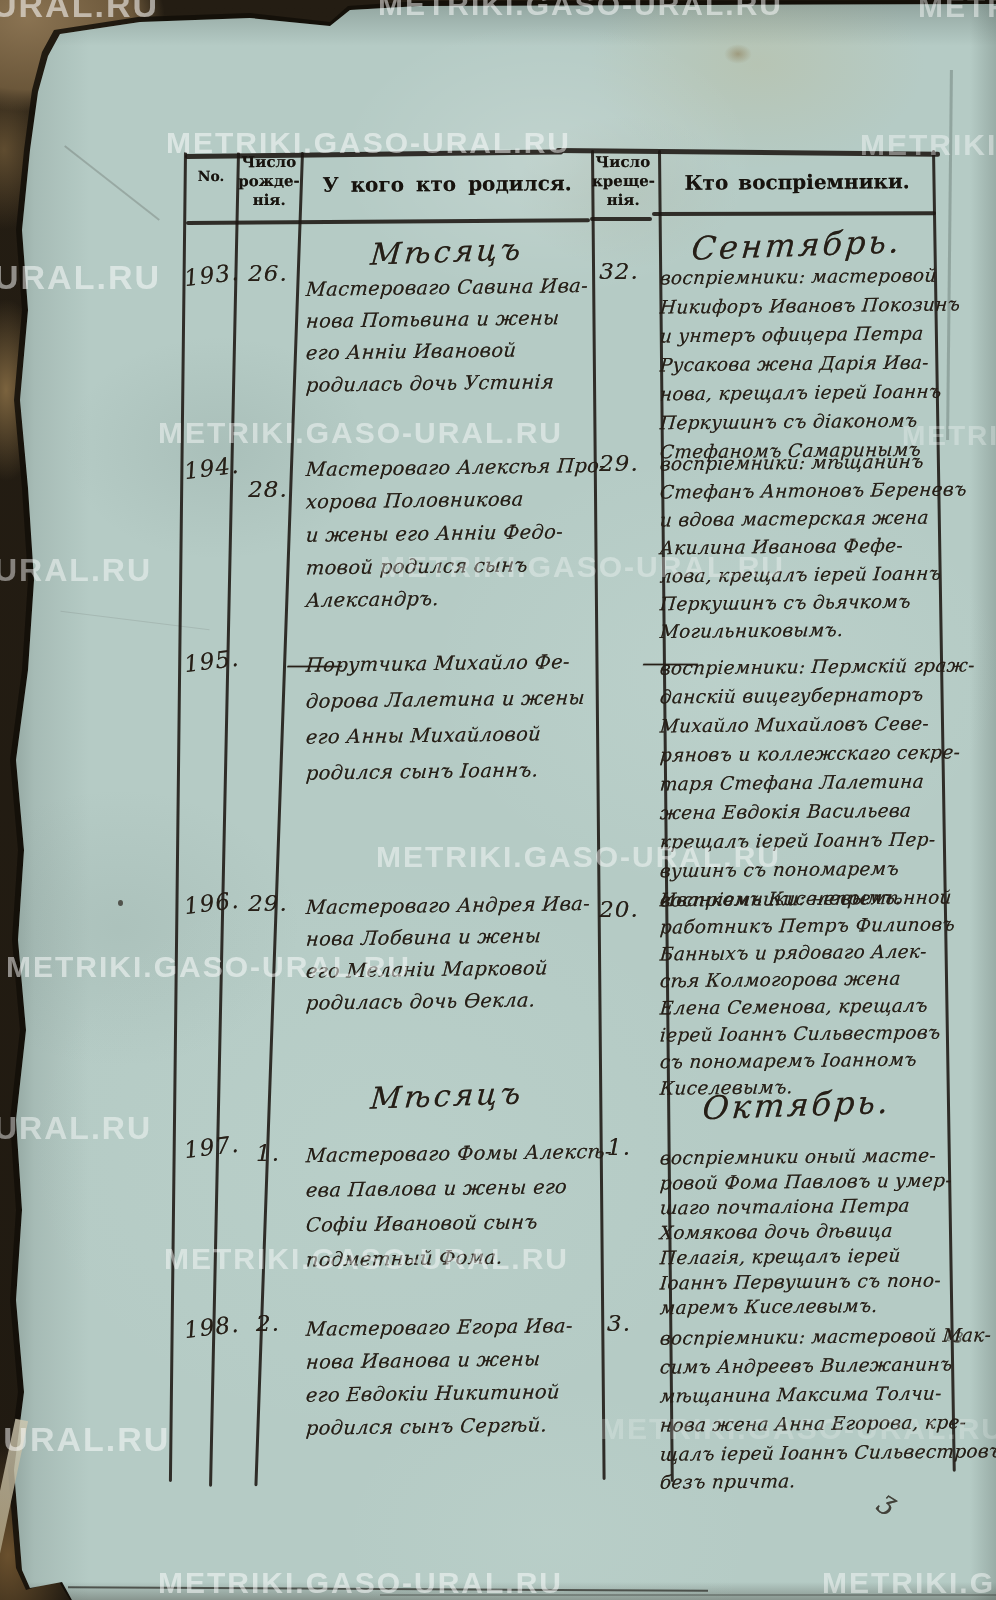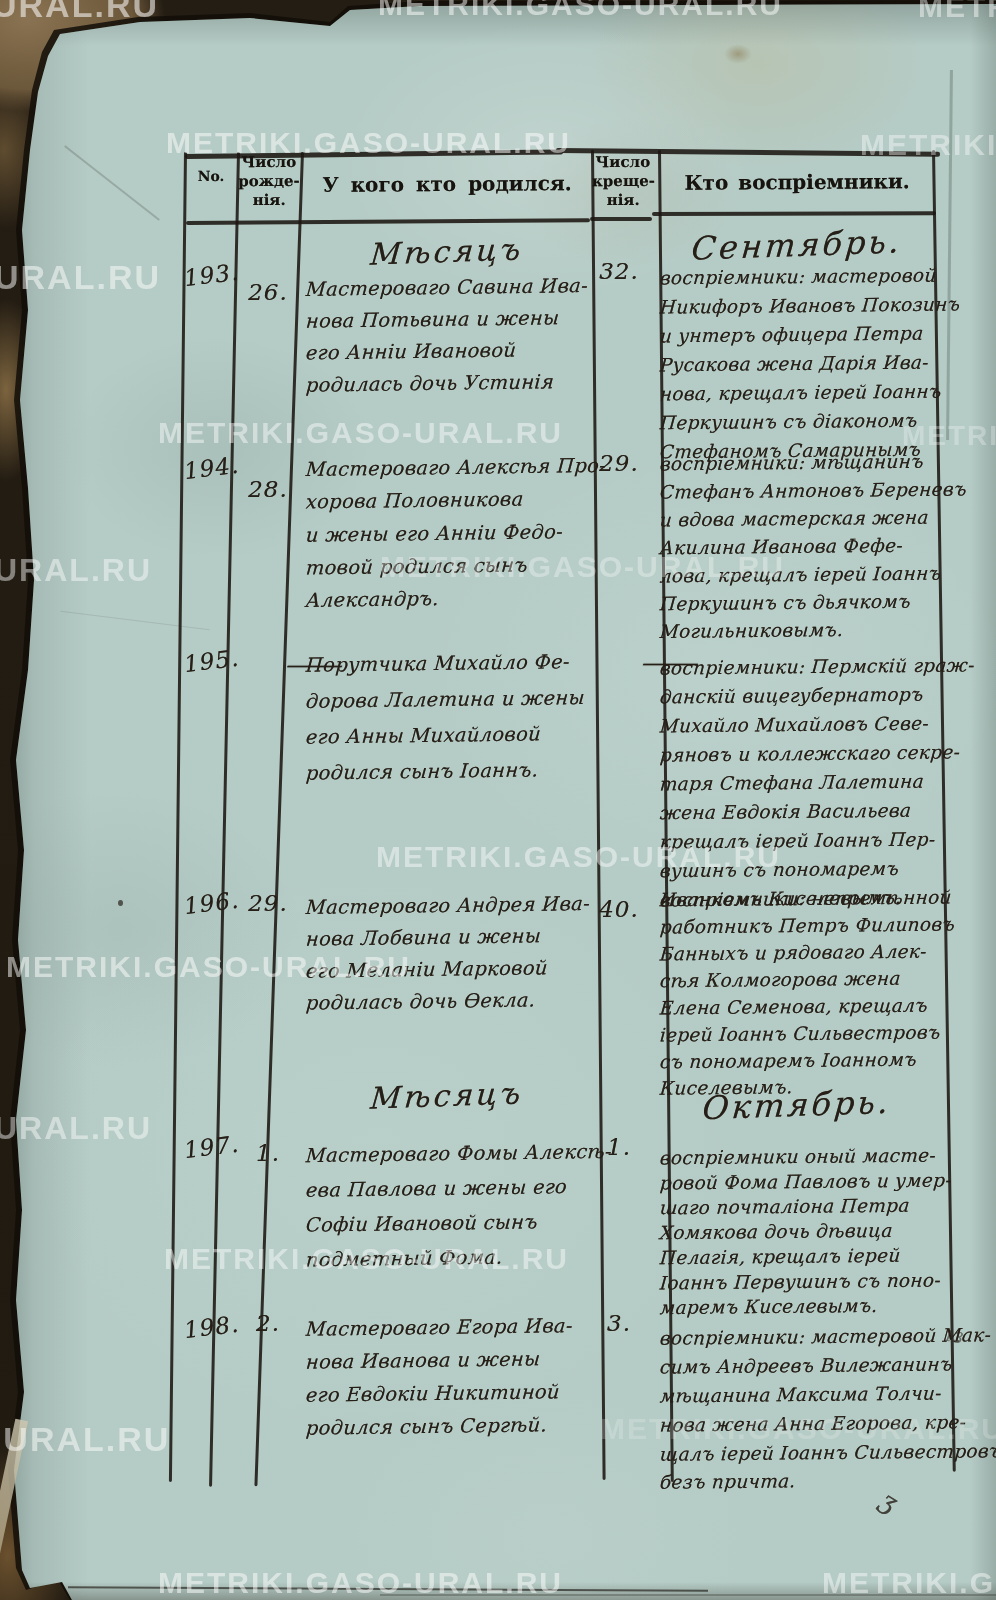"26." div.hw { margin-top: 19px -> none }
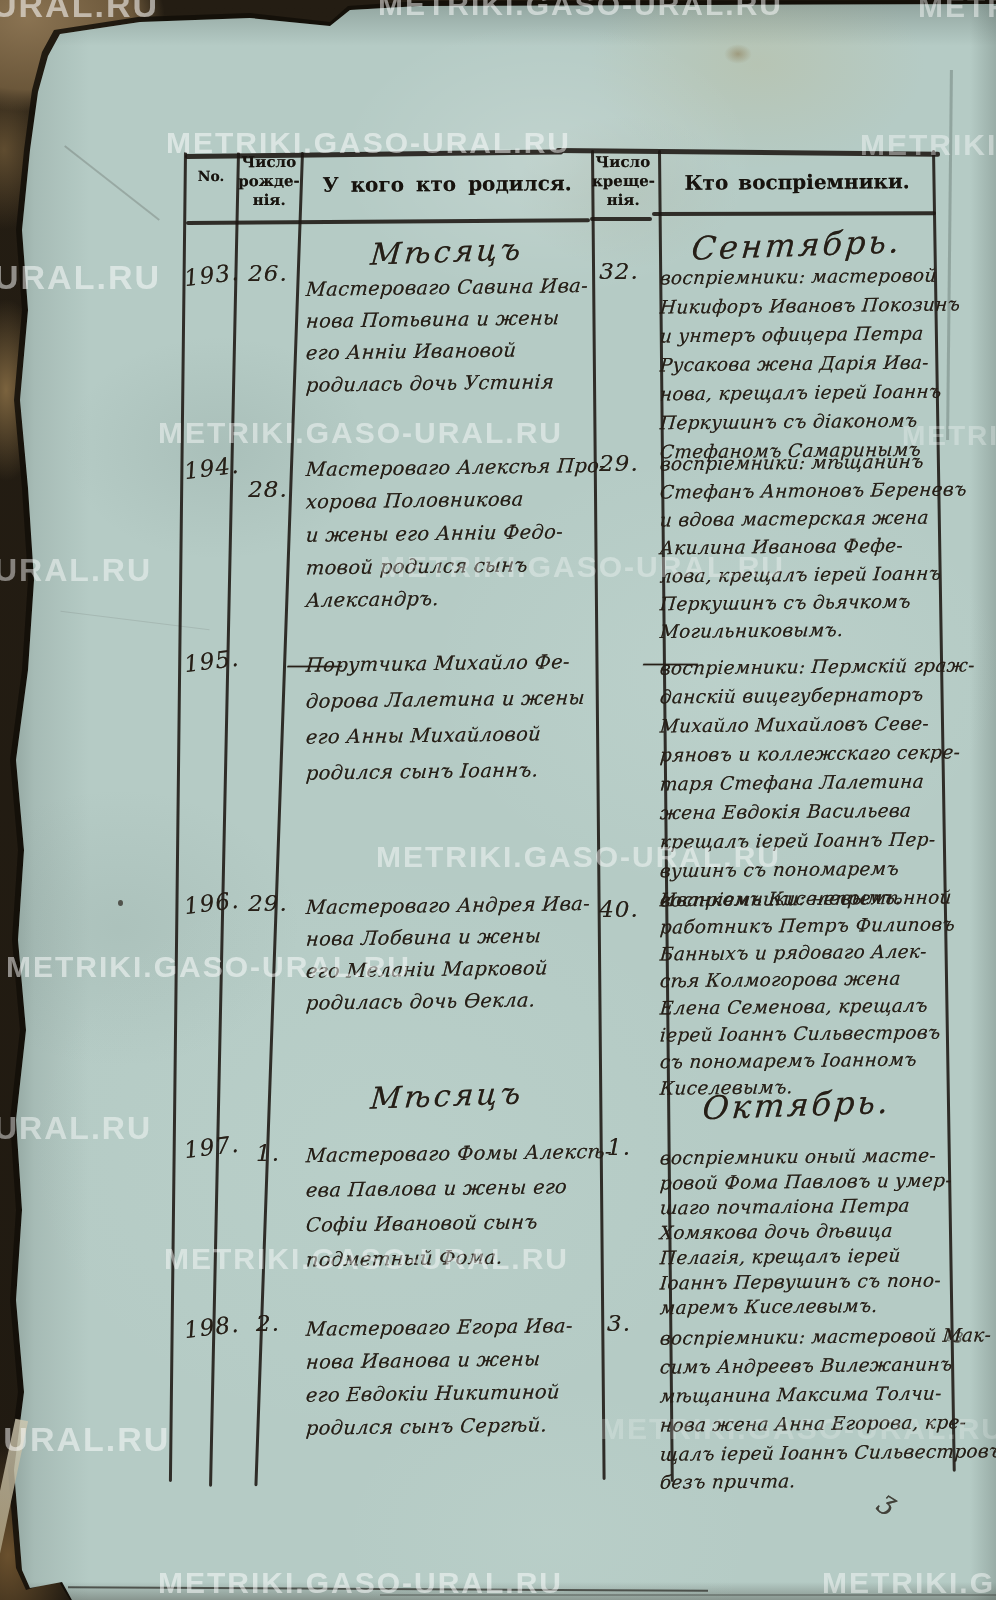"40." div.hw { text: 40 -> 20 }
